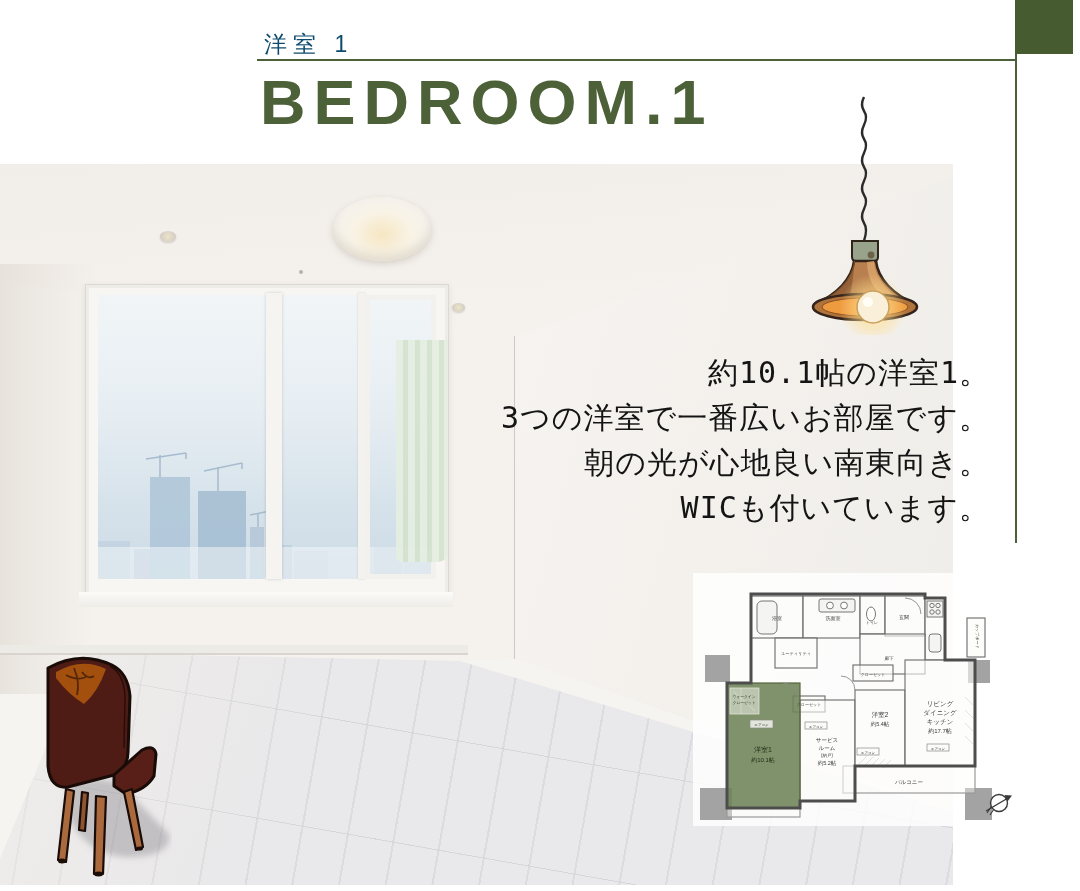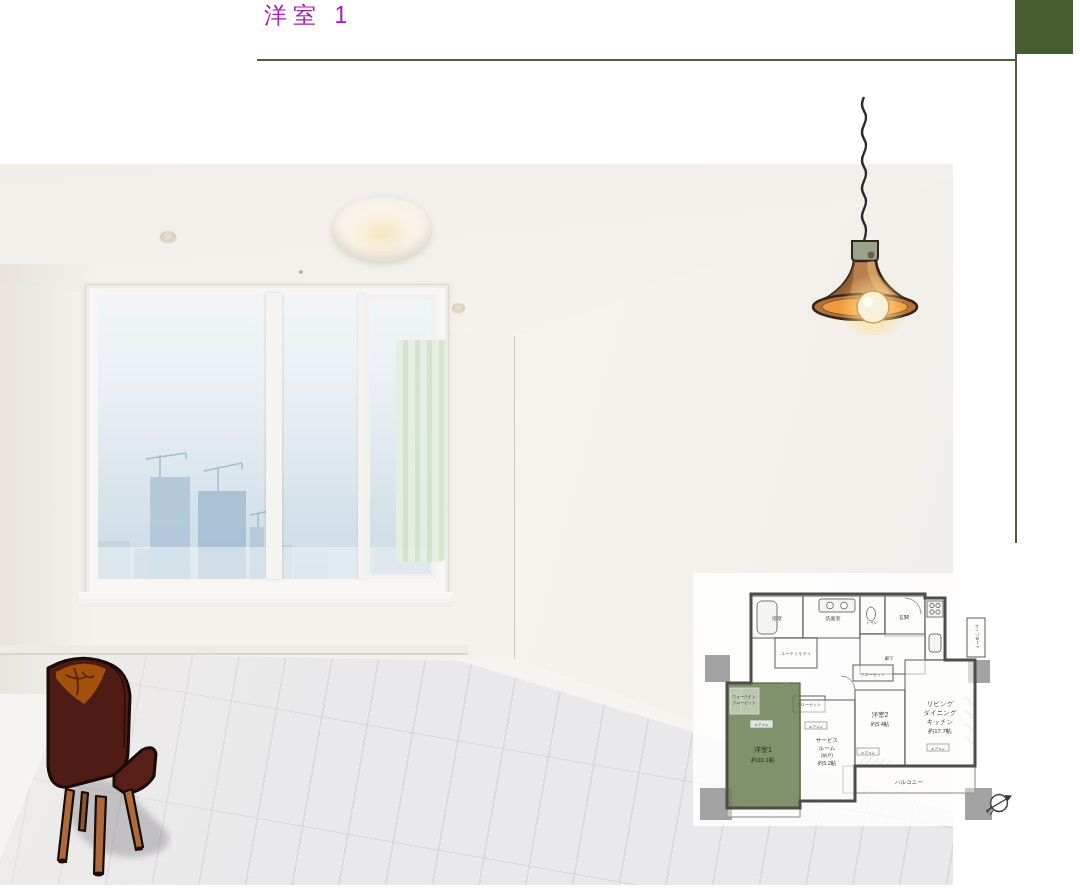"洋室 1" .jp { color: #a21caf -> #0c4a6e; top: 0 -> 29px }
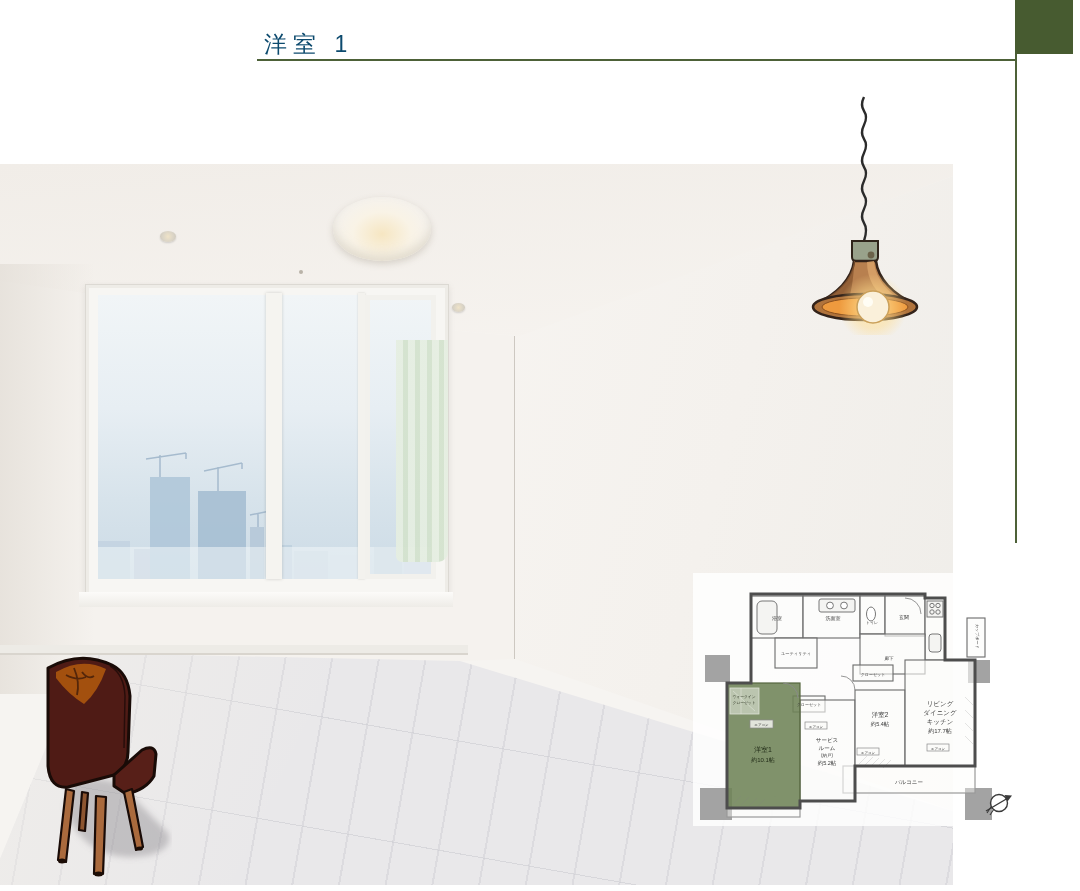"BEDROOM.1" div.en { html: none -> <div>BEDROOM.1</div> }
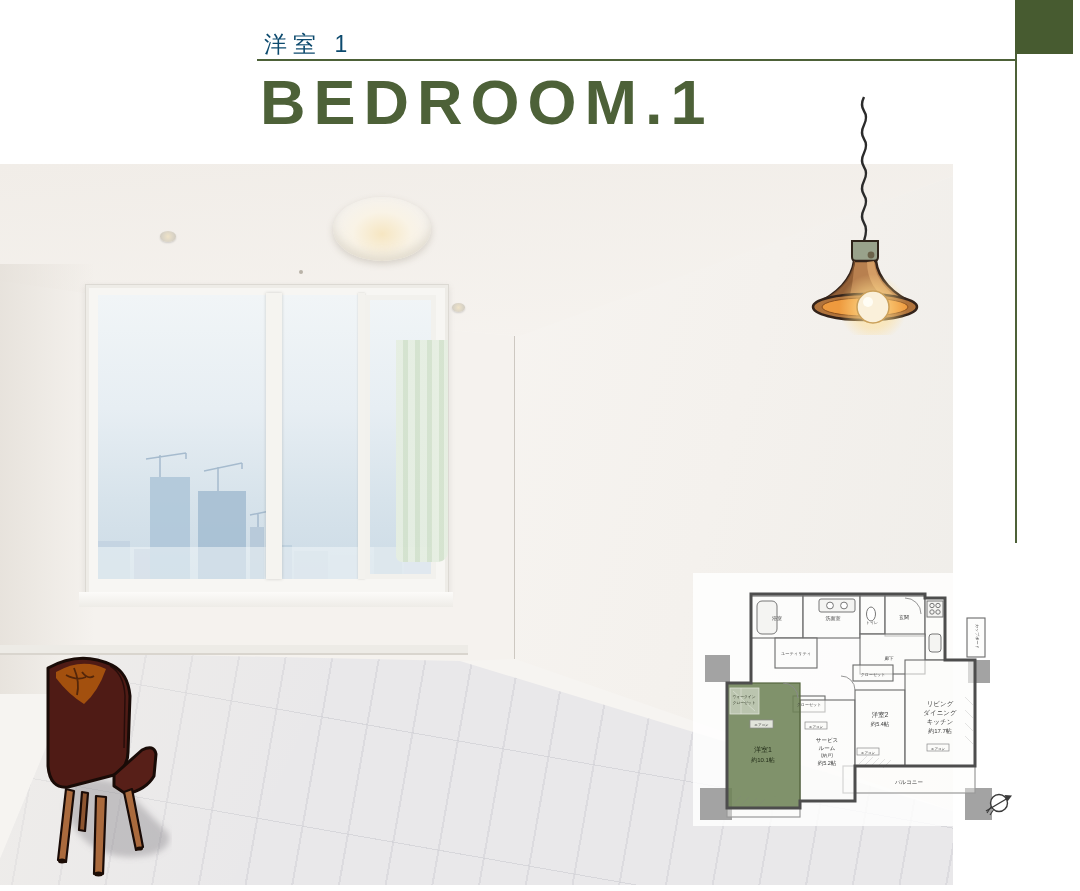"約10.1帖の洋室1。" div.desc { html: none -> <div> <div>約10.1帖の洋室1。</div> <div>3つの洋室で一番広いお部屋です。</div> <div>朝の光が心地良い南東向き。</div> <div>WICも付いています。</div> </div> }
